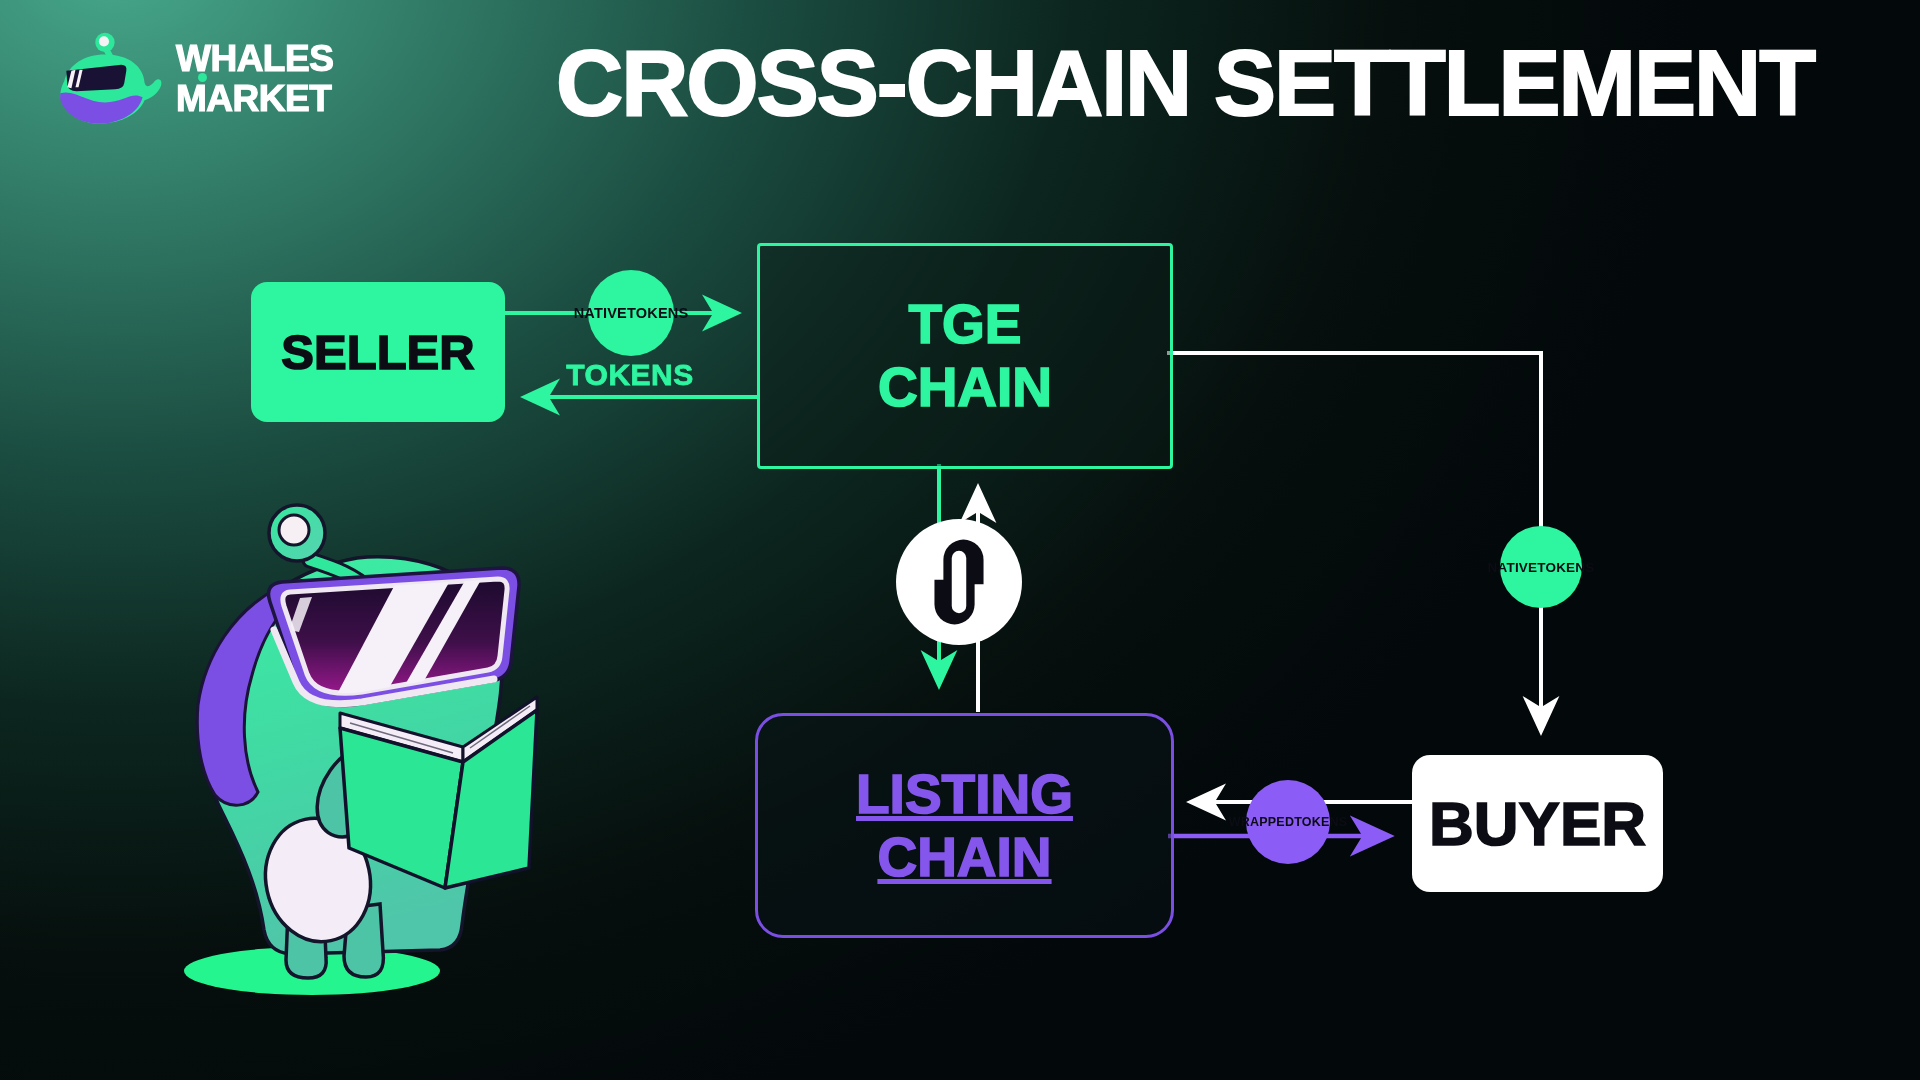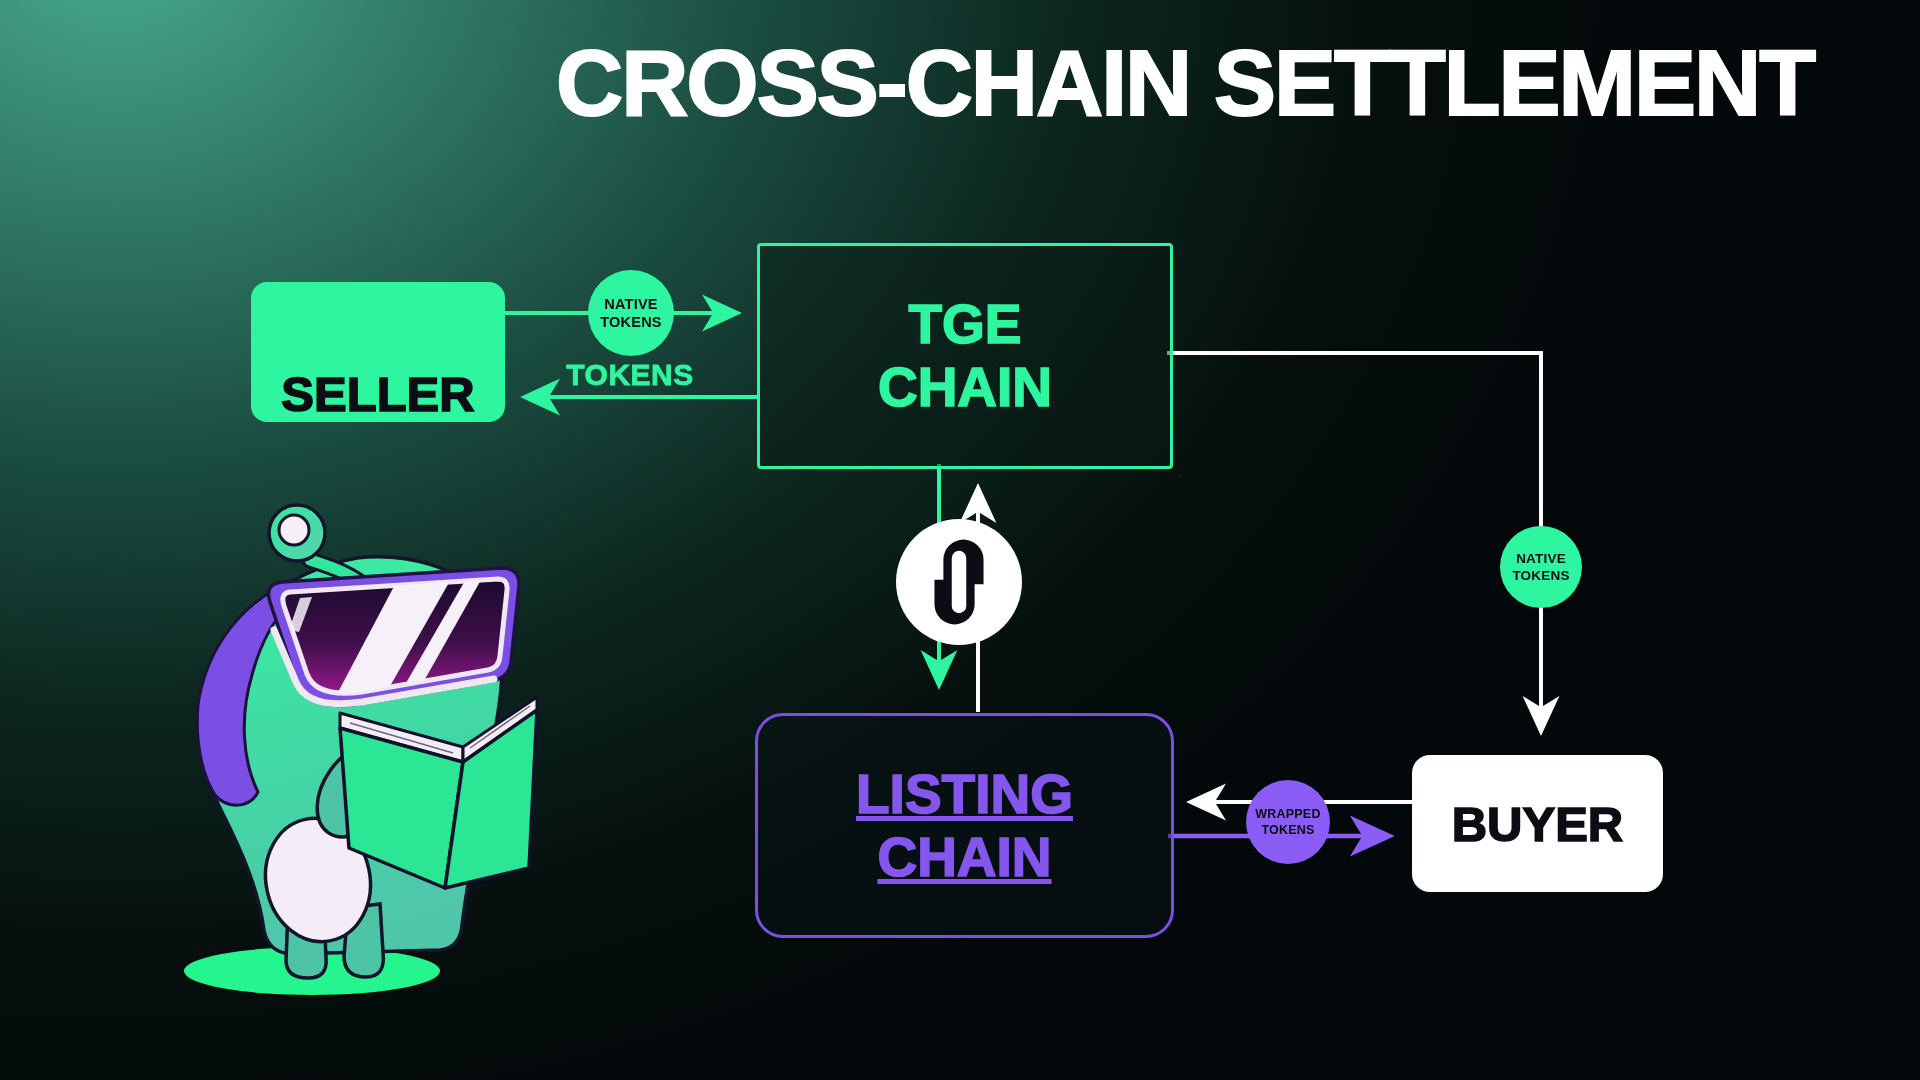"WHALES" div.brand { html: none -> <div> <svg> <path></path> <circle></circle> <circle></circle> <path></path> <path></path> <path></path> <path></path> <path></path> </svg> <div> <div>WHALES</div> <div>MARKET</div> <span></span> </div> </div> }
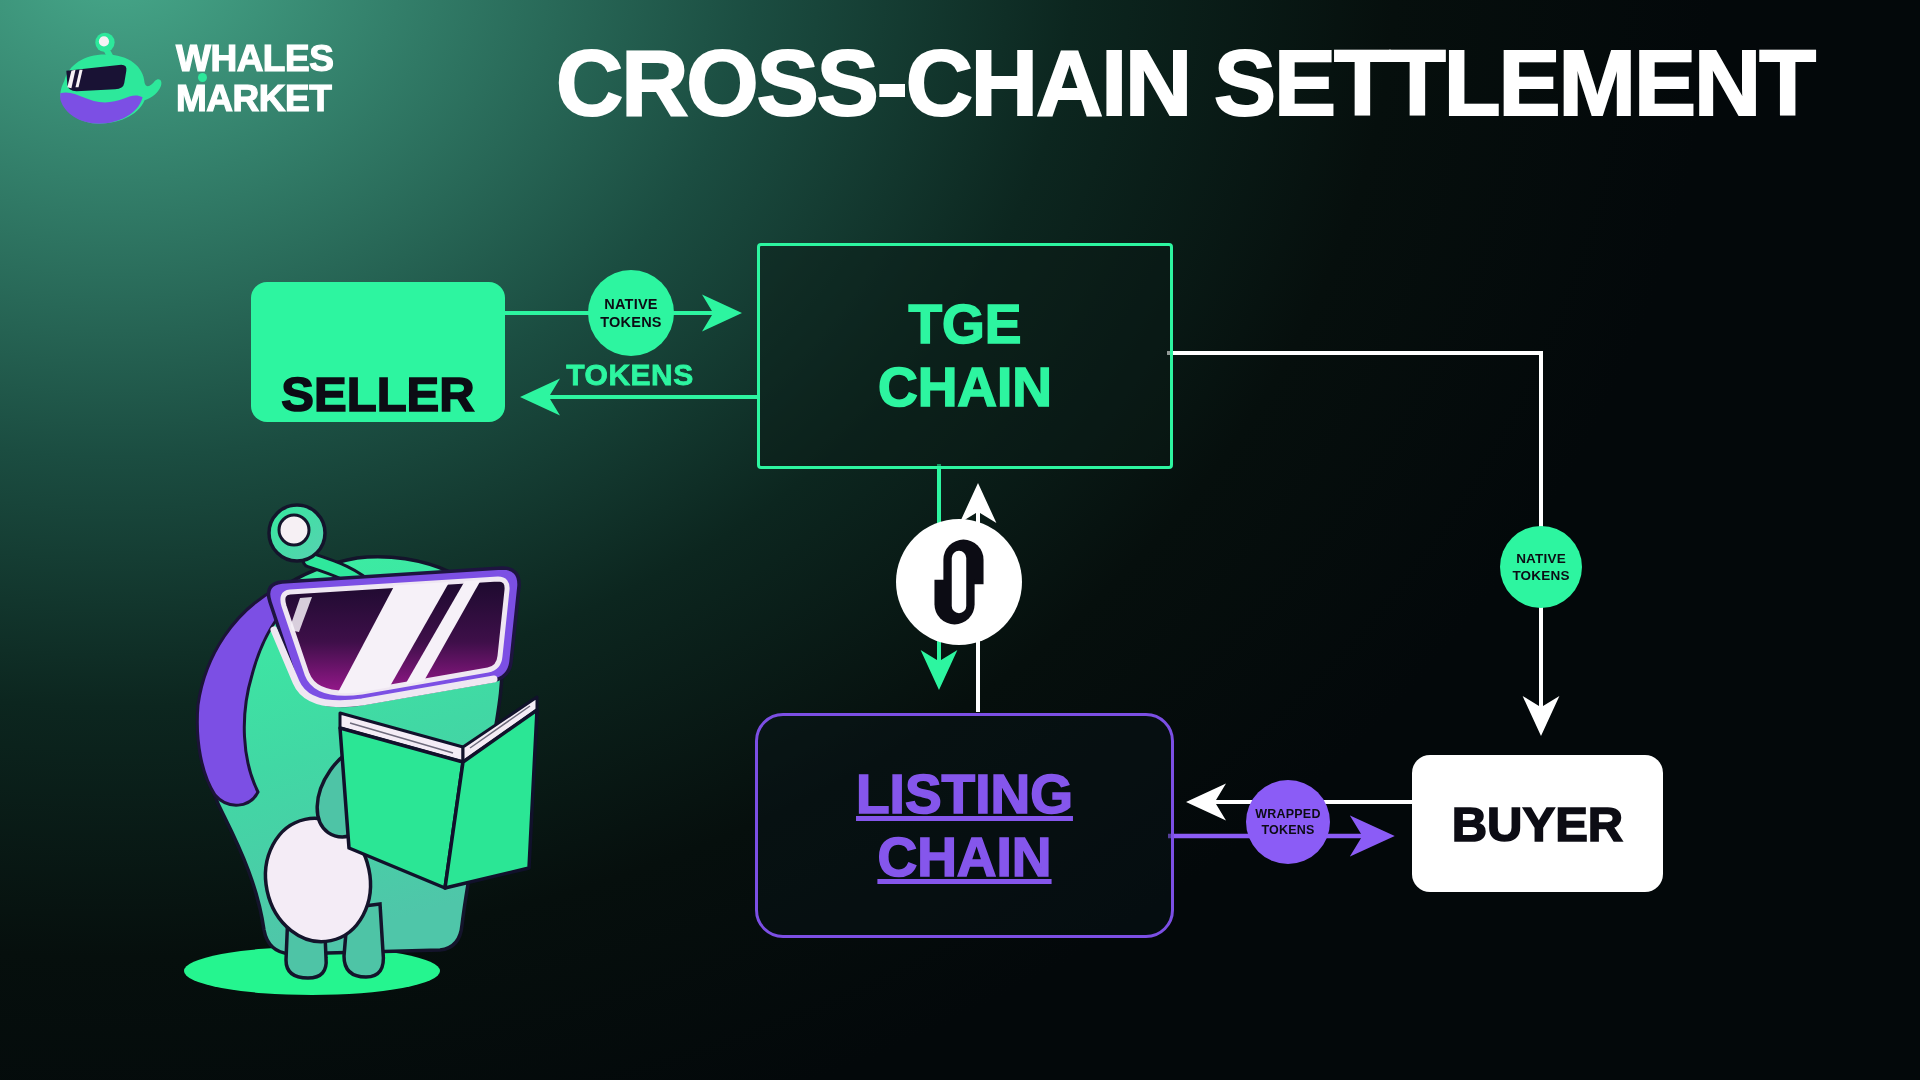"NATIVE" .badge { flex-direction: column -> row }
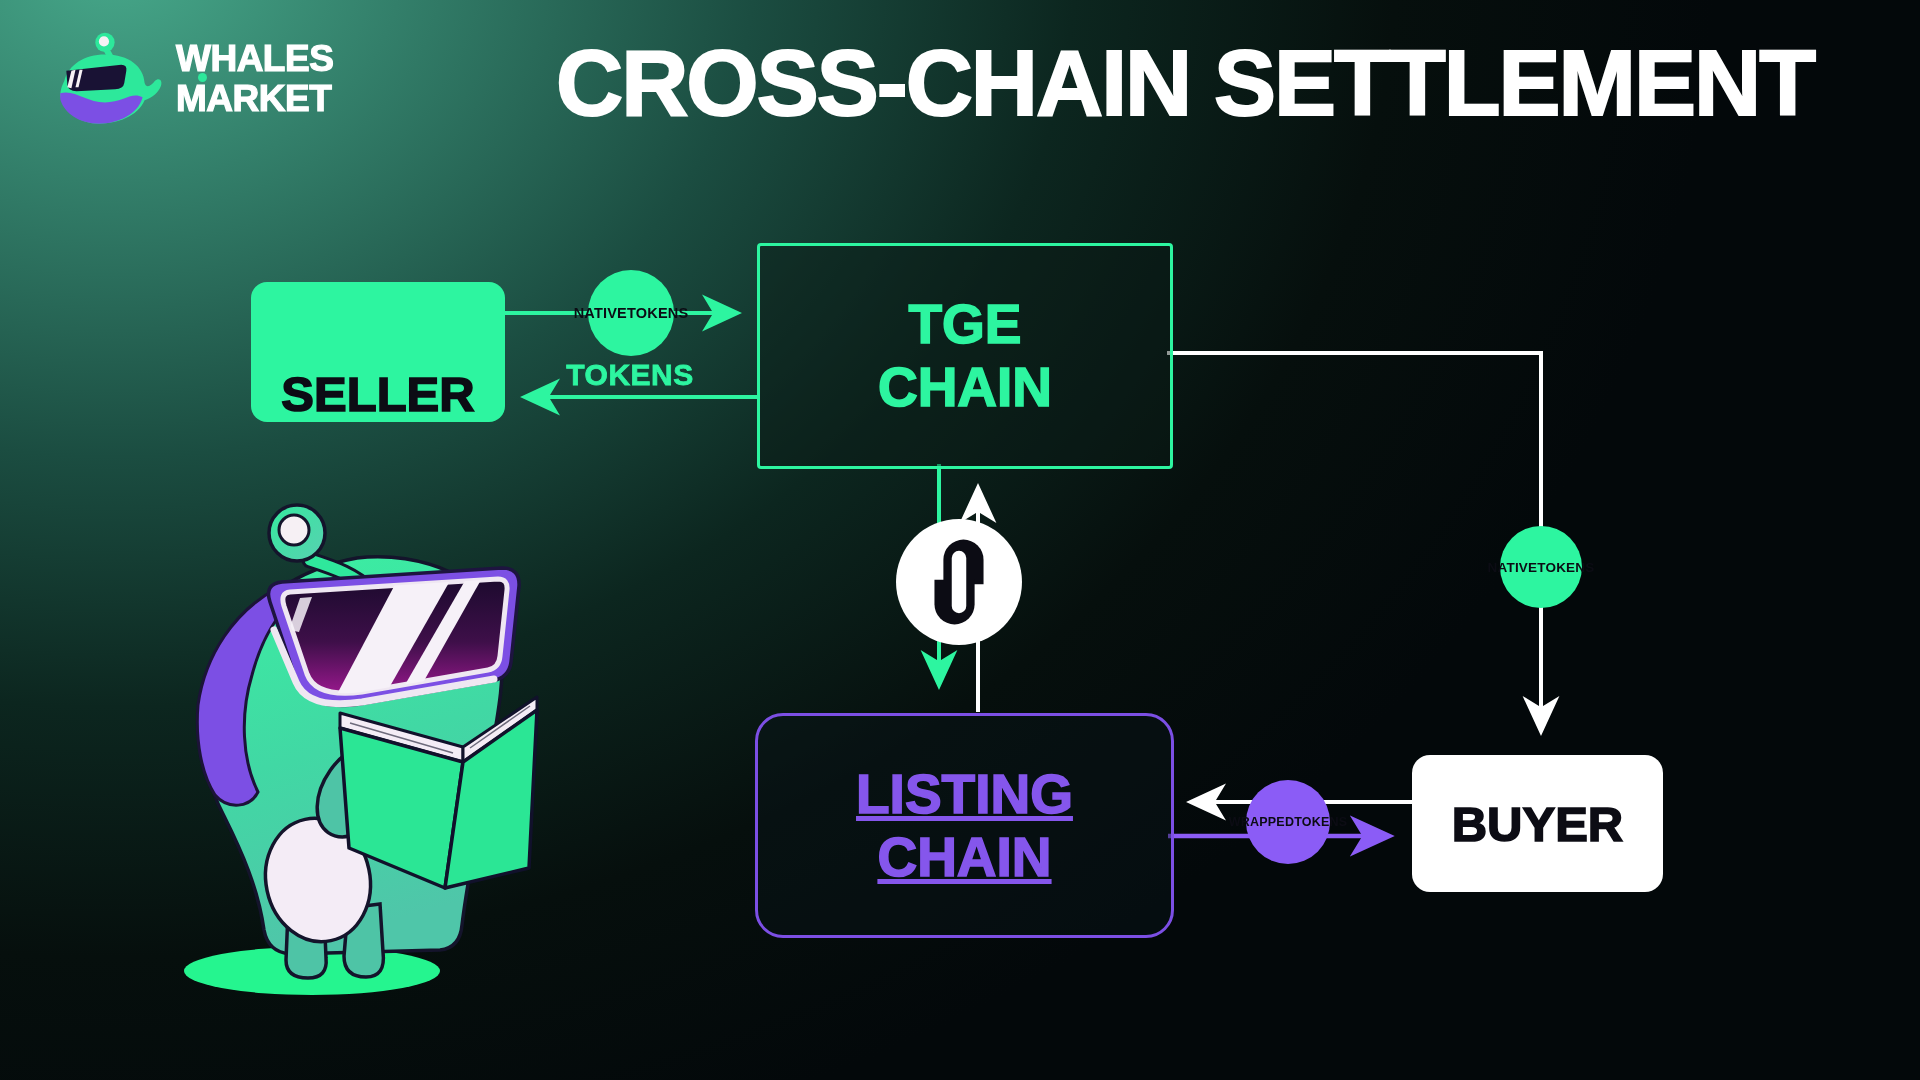"SELLER" .node-seller { justify-content: flex-end -> none }
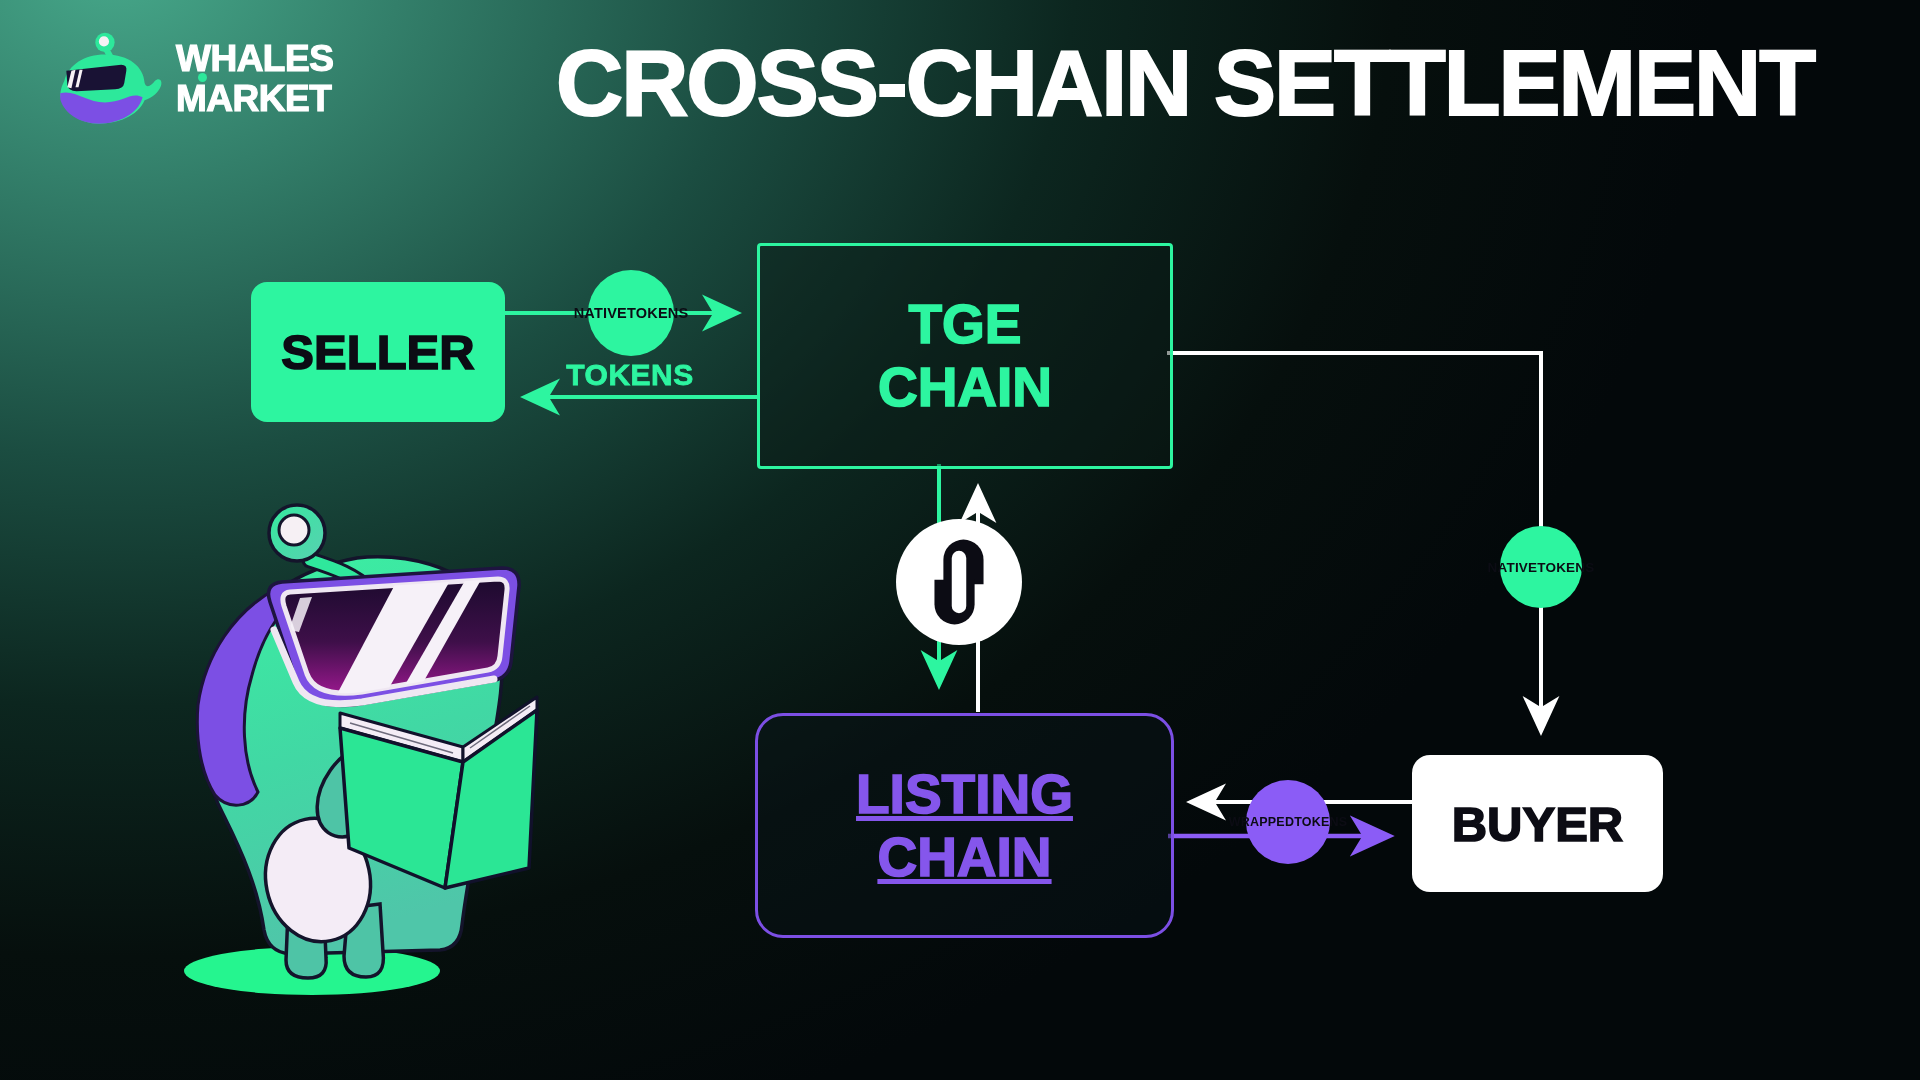"BUYER" .node-buyer { font-size: 49px -> 62px }
